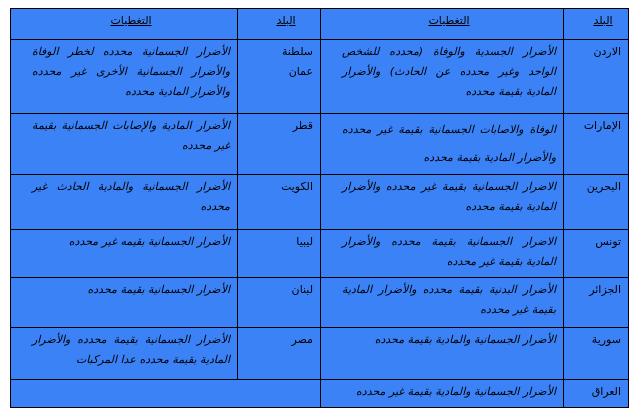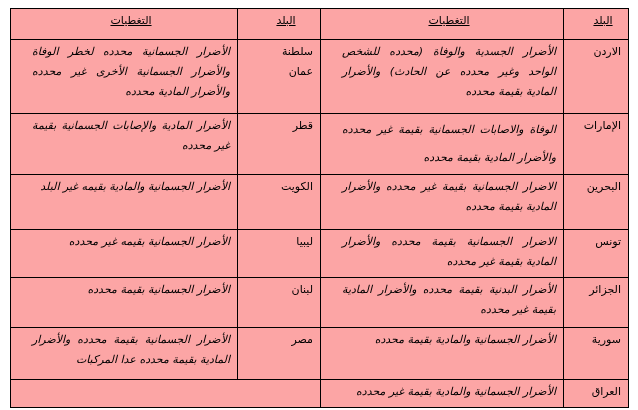"التغطيات" table.cov-table td, table.cov-table th { background: #fca5a5 -> #3b82f6 }
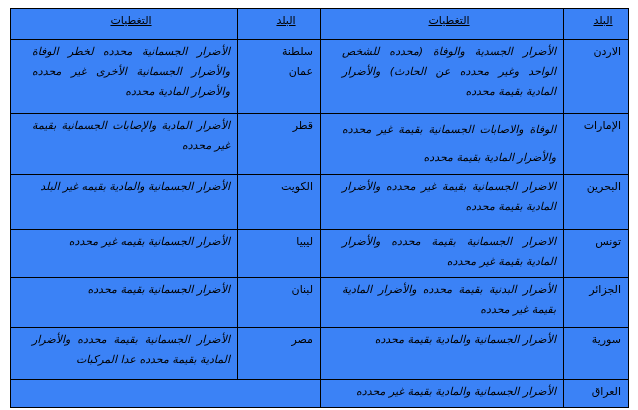"الأضرار الجسمانية والمادية بقيمه غير" td.coverage { text: بقيمه غير البلد -> الحادث غير محدده }
